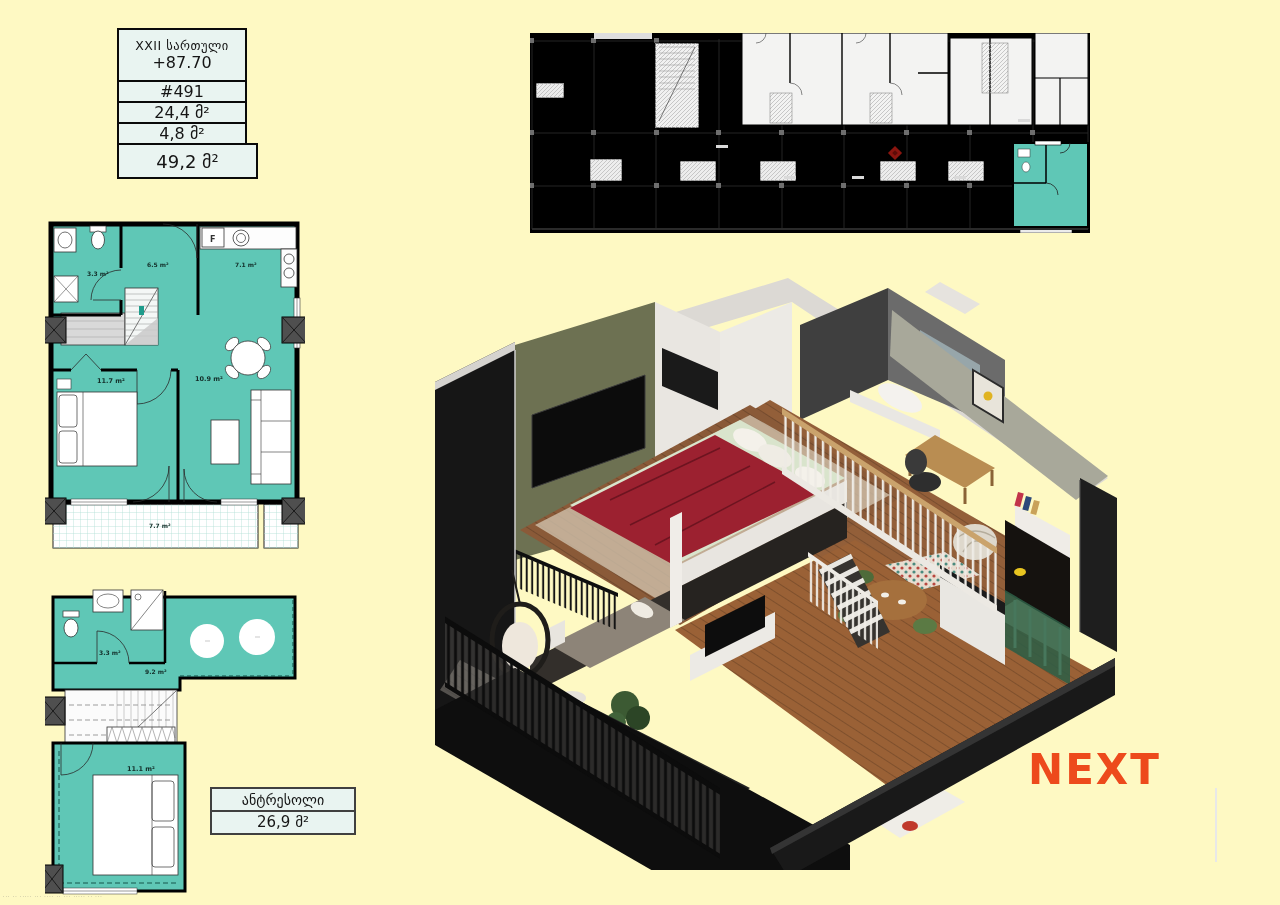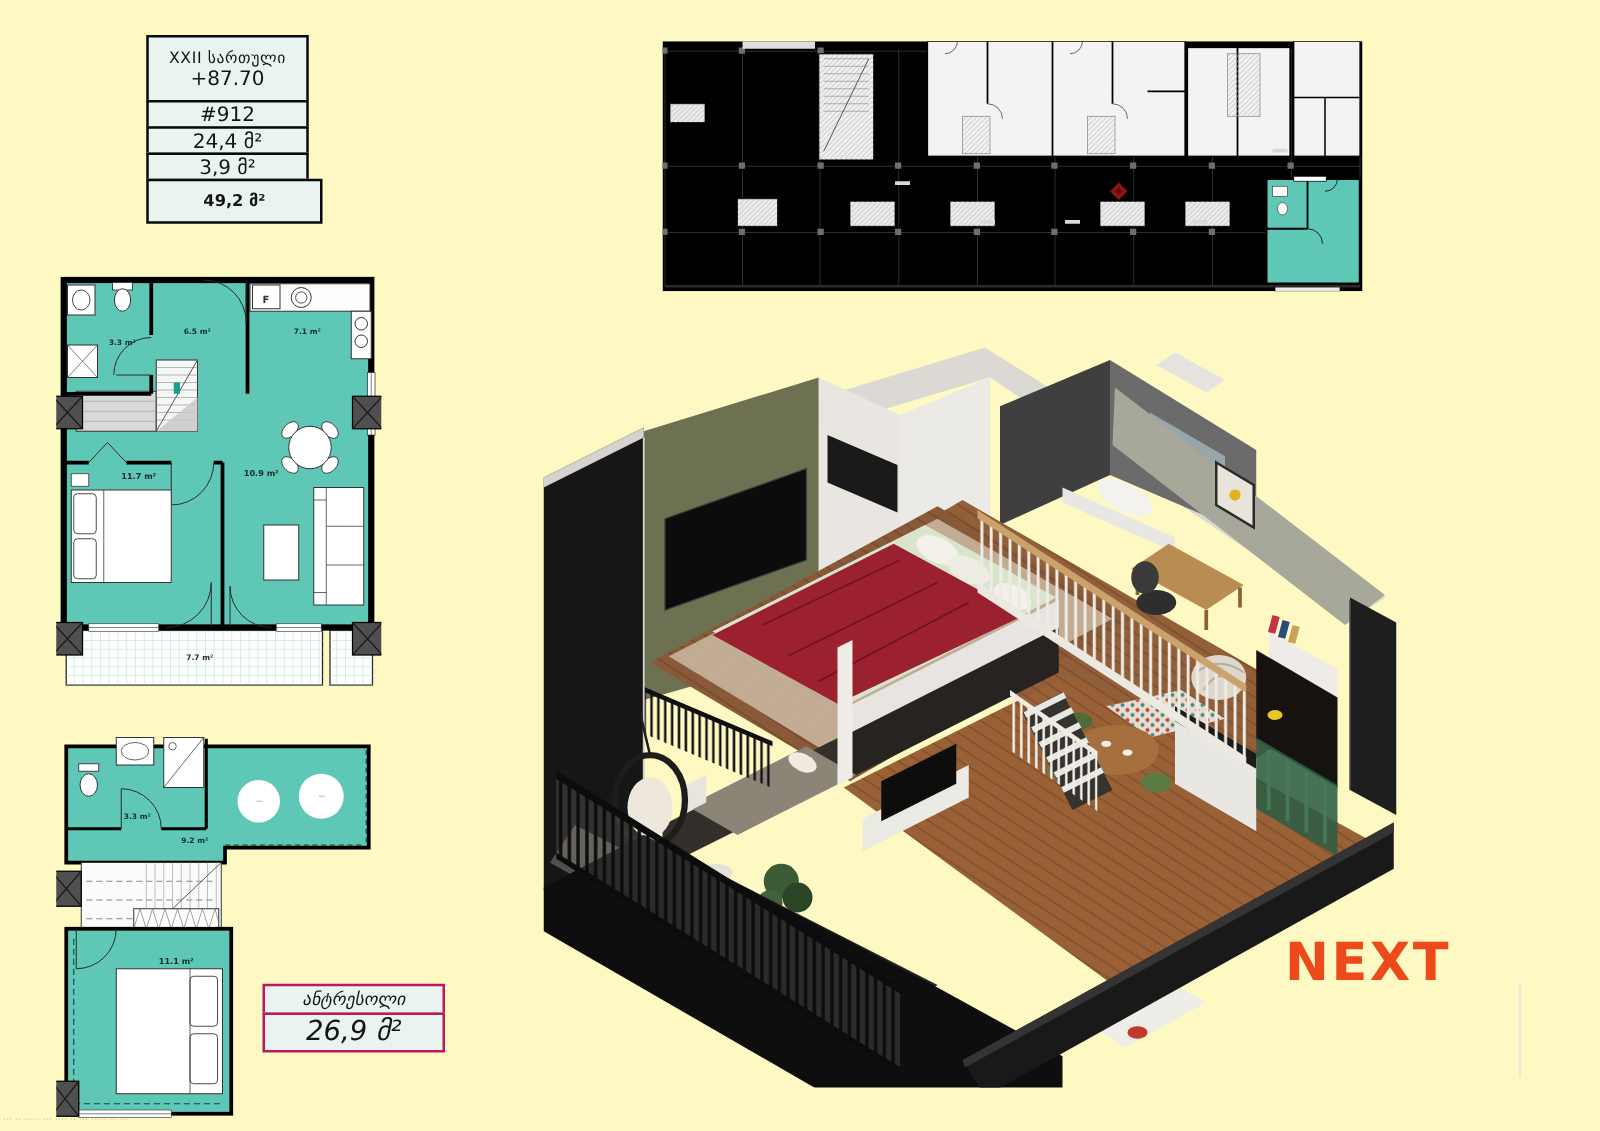"#912" div.it-big { text: 912 -> 491 }
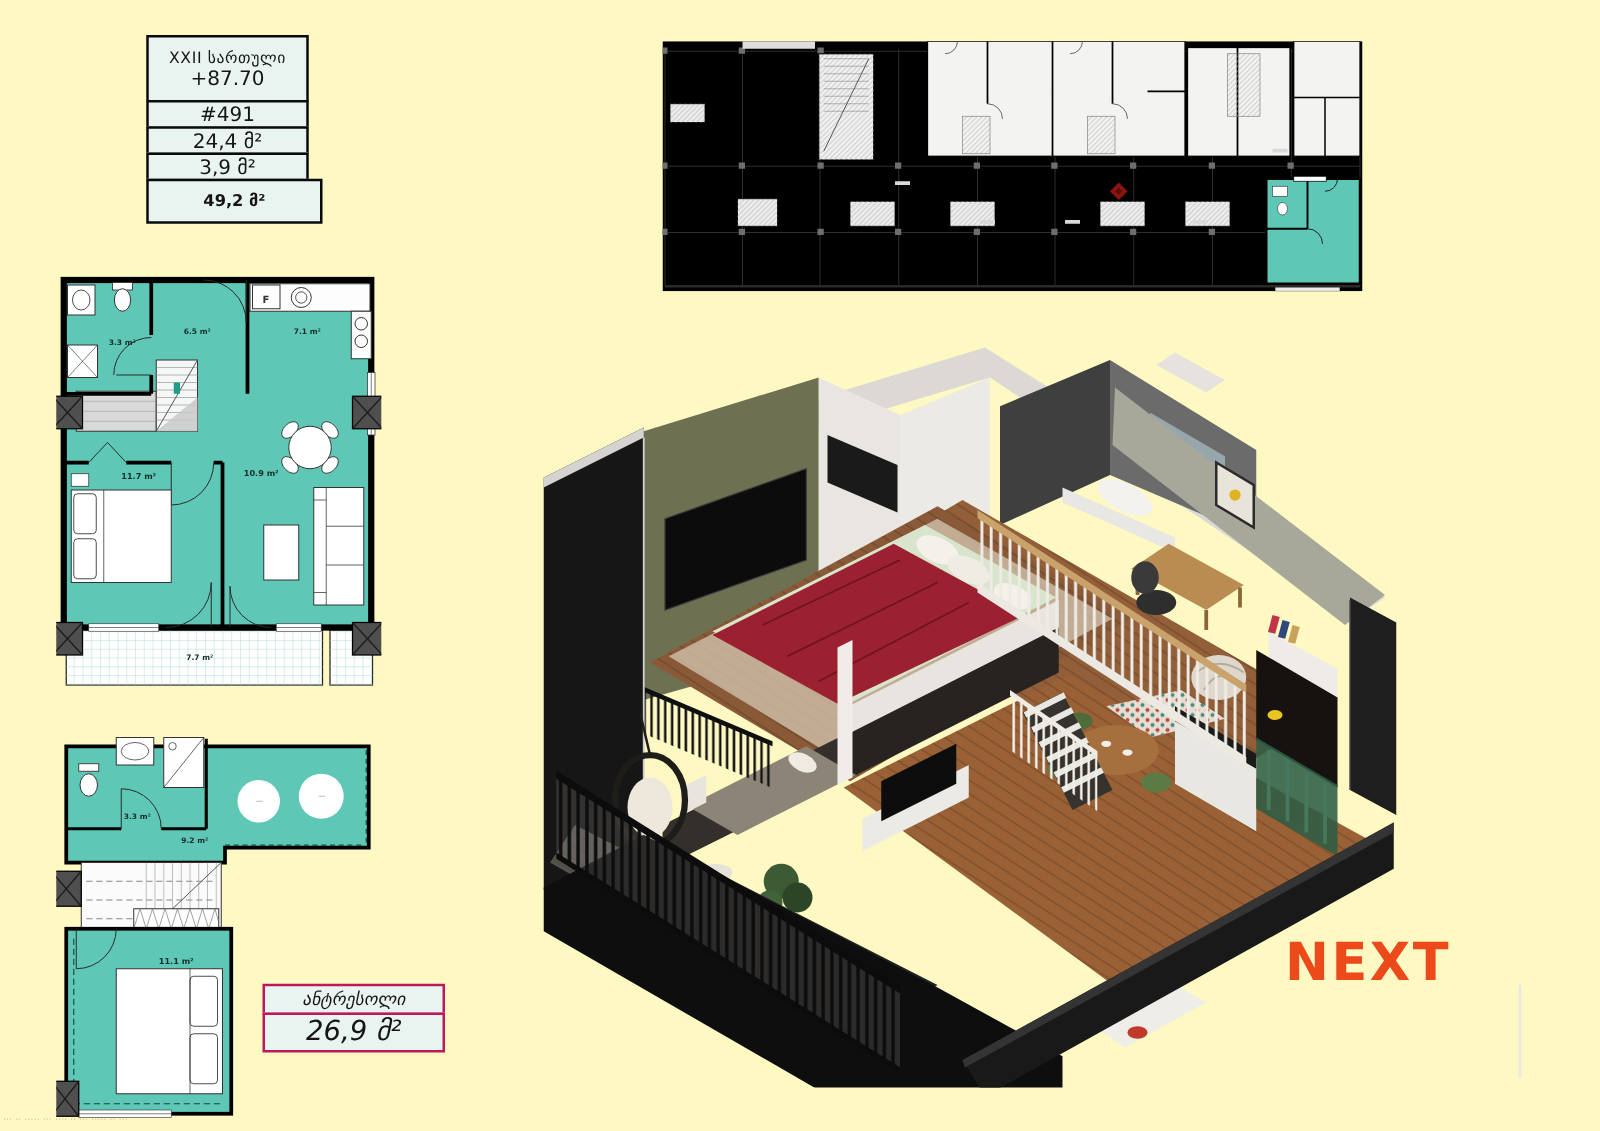"3,9 მ²" div.it-big { text: 3,9 -> 4,8 }
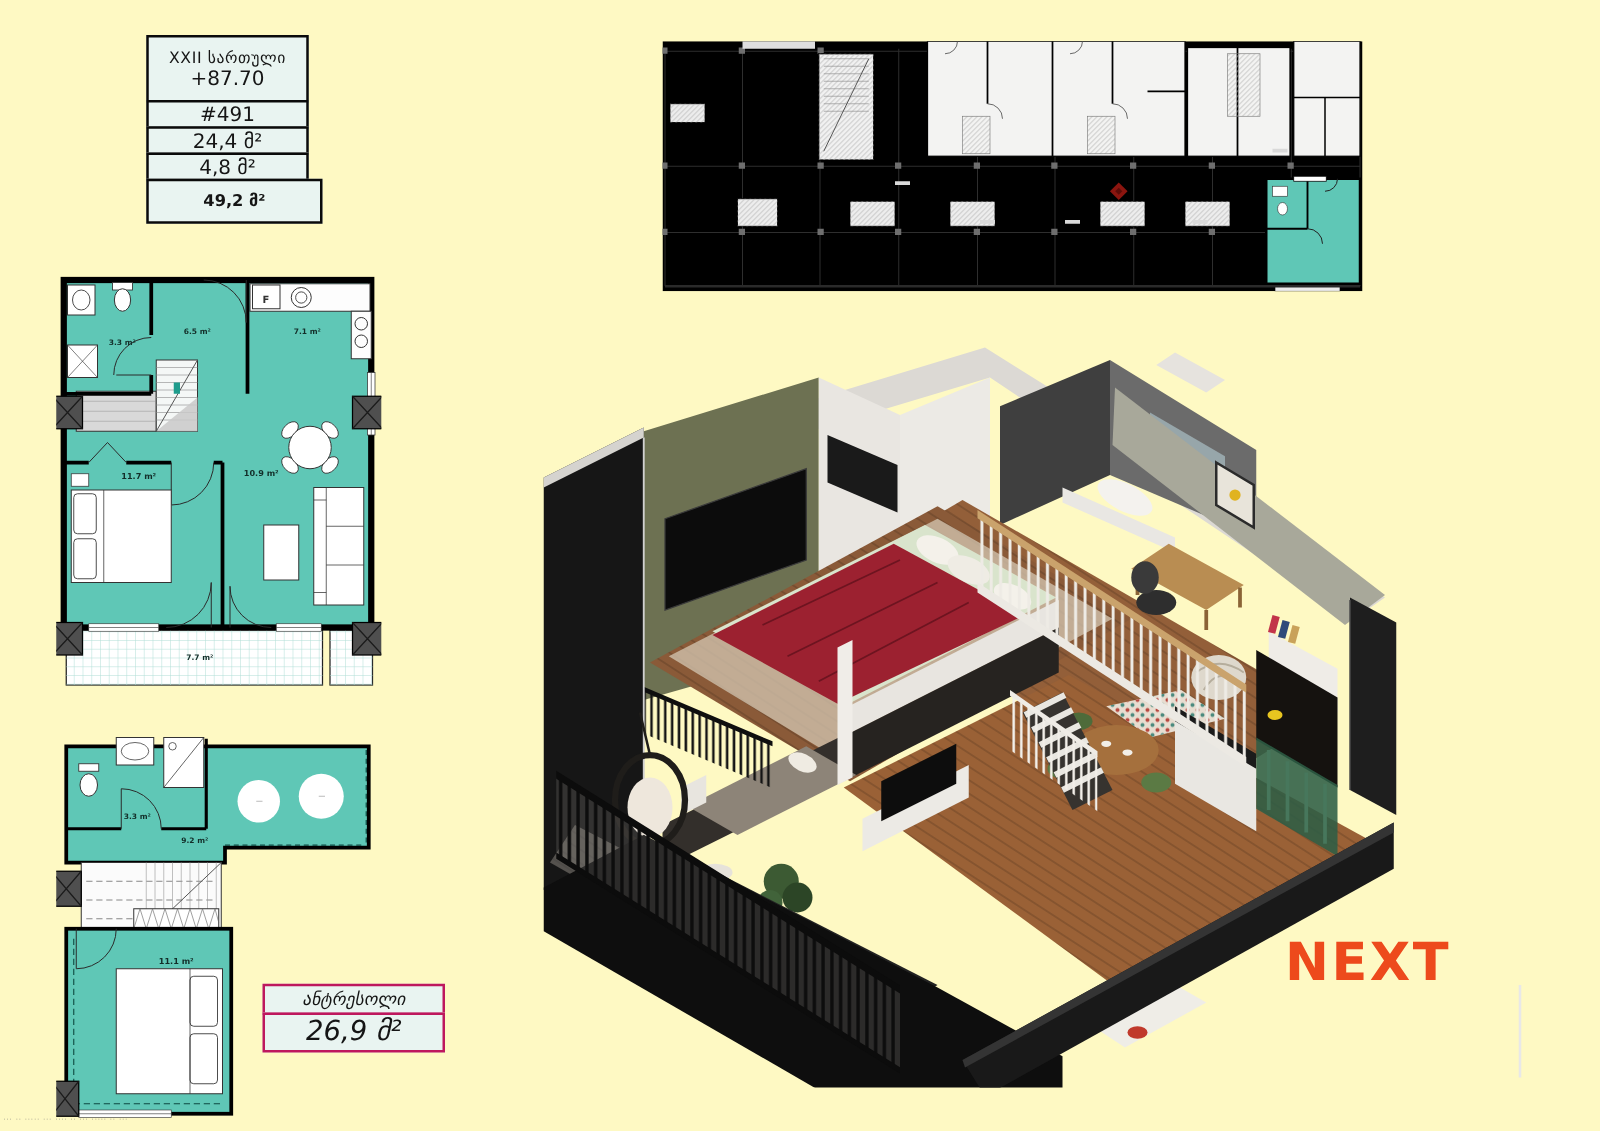"49,2 მ²" .it-total { font-size: 13px -> 18px; font-weight: bold -> none }
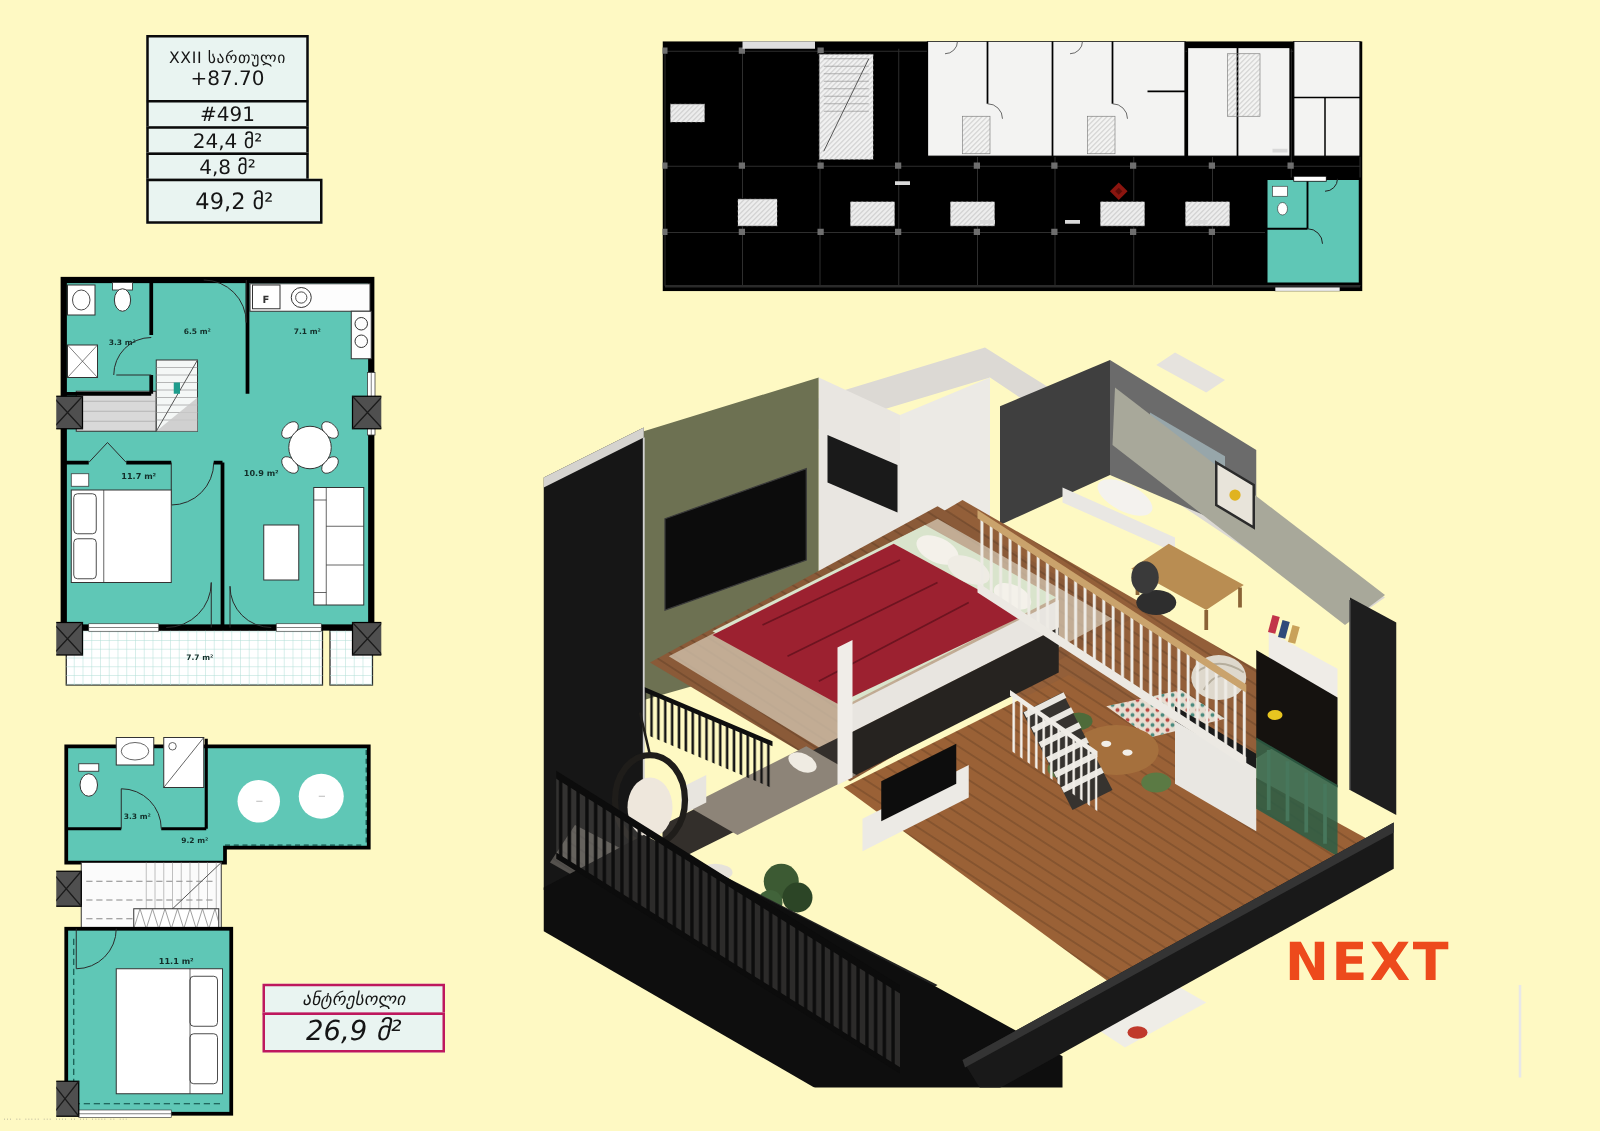"ანტრესოლი" .ml-row { border: 2px solid #be185d -> 2px solid #404040; font-style: italic -> none }
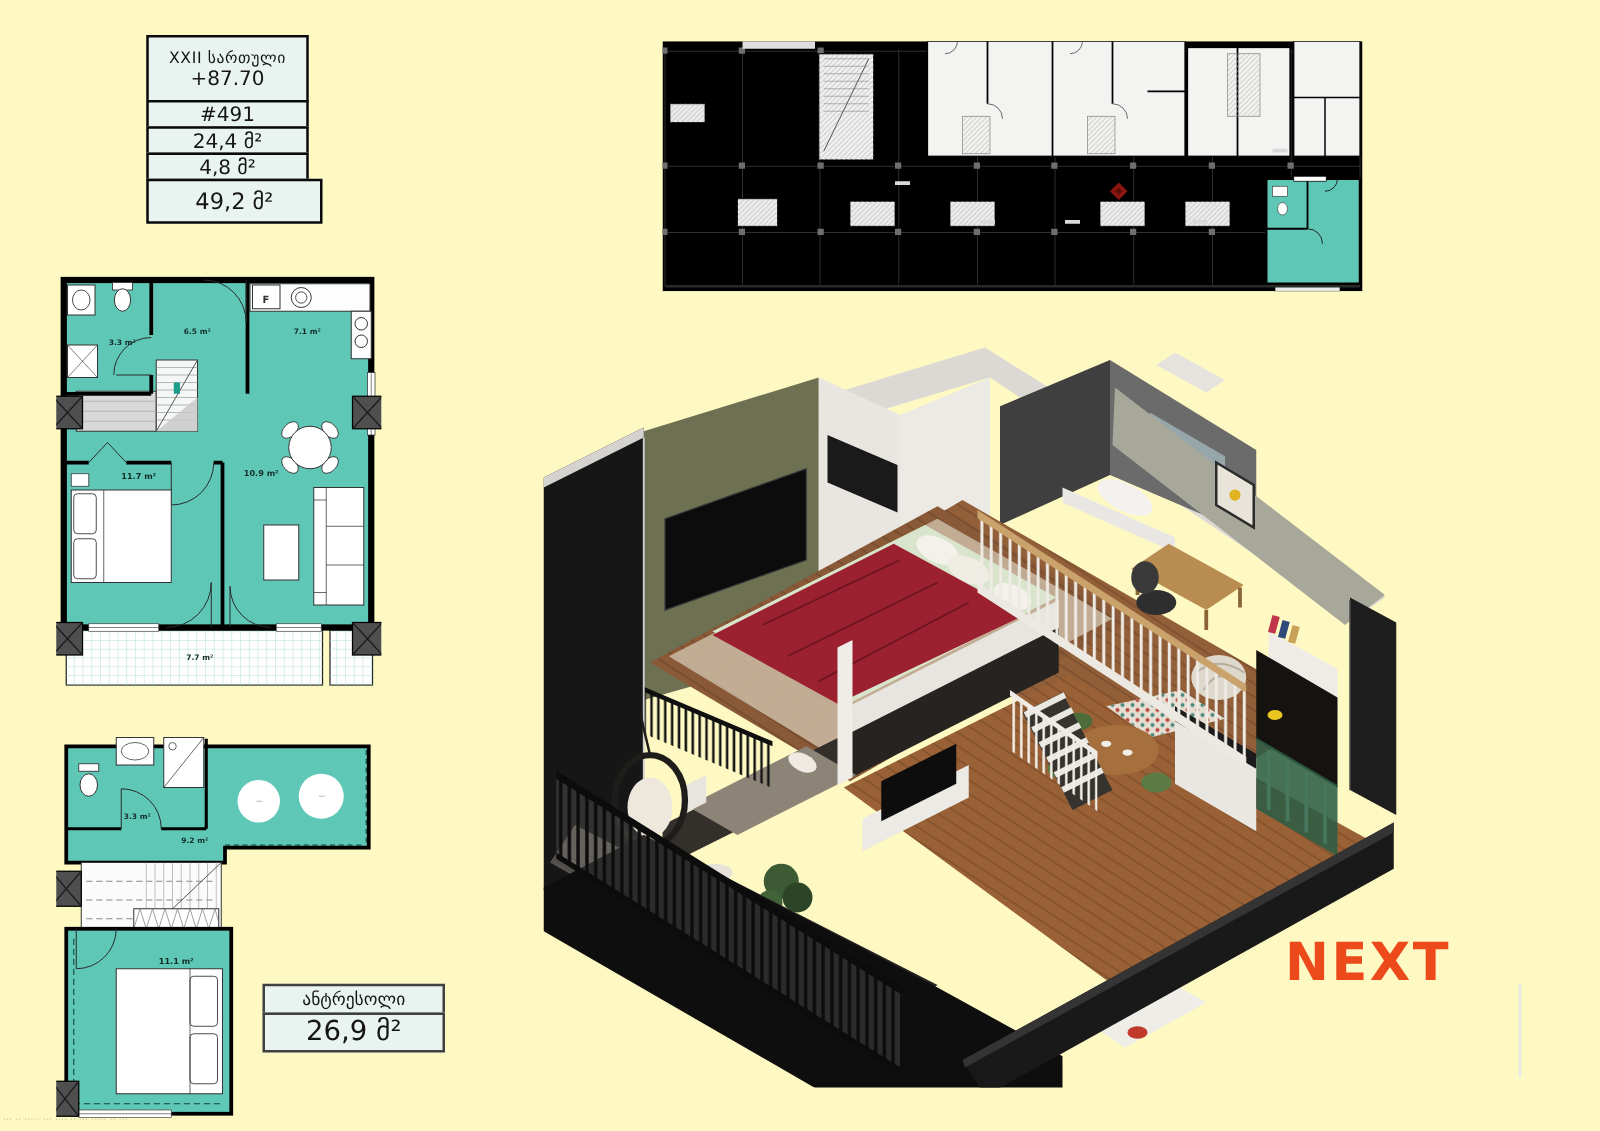"26,9 მ²" .ml-area { font-size: 22px -> 15px }
